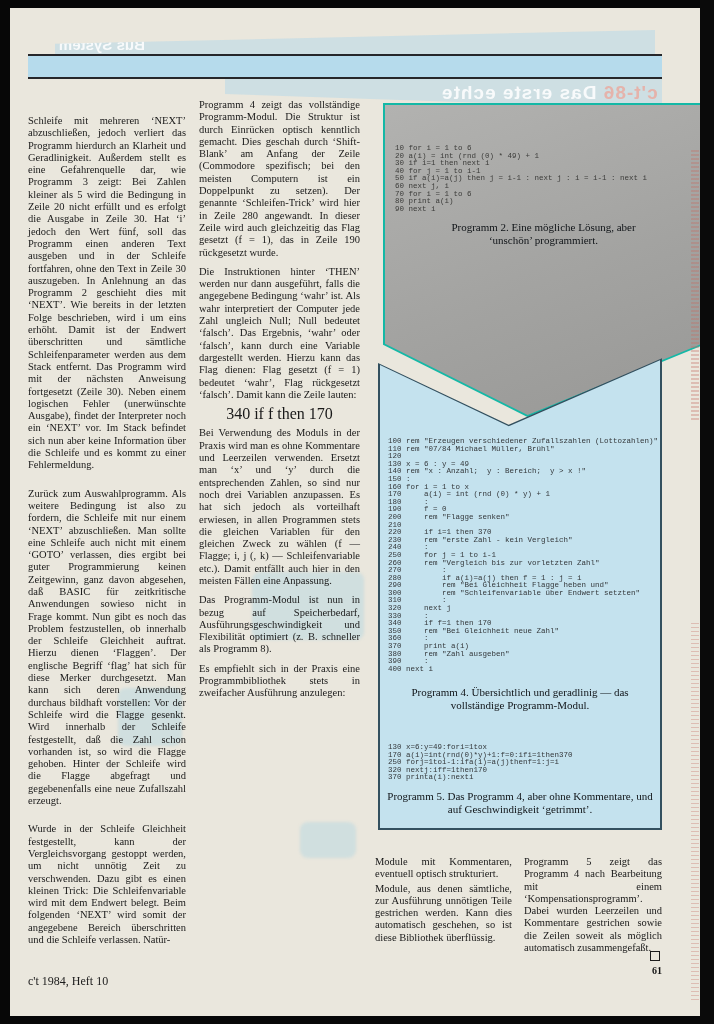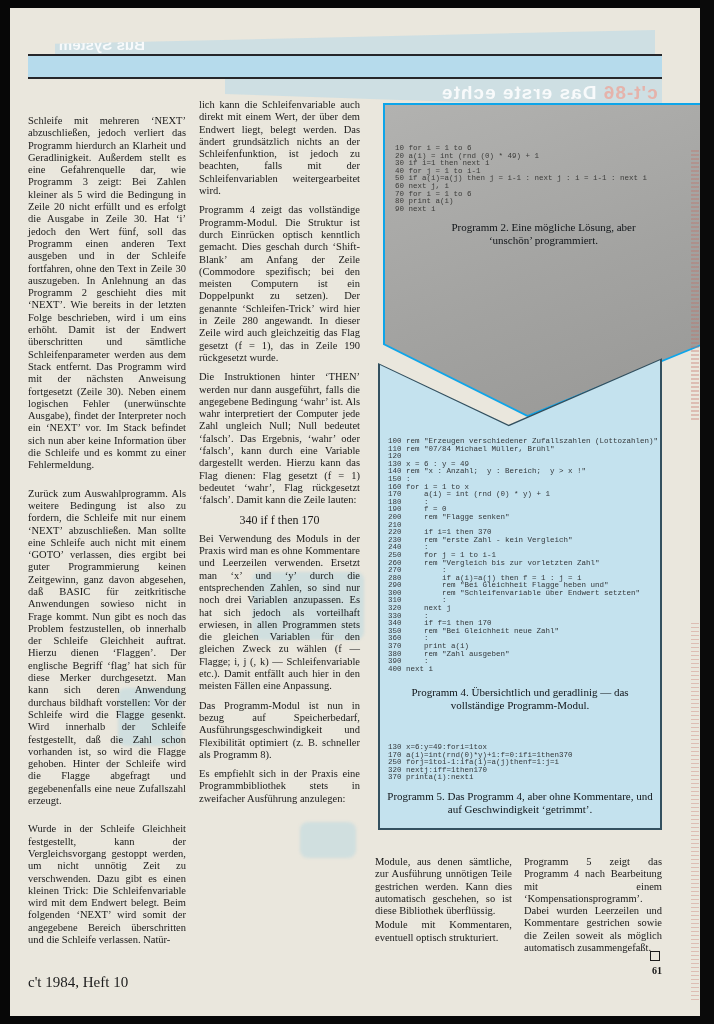"lich kann die Schleifenvariable auch" p { html: <p>lich kann die Schleifenvariable auch direkt mit einem Wert, der über dem Endwert liegt, belegt werden. Das ändert grundsätzlich nichts an der Schleifenfunktion, ist jedoch zu beachten, falls mit der Schleifenvariablen weitergearbeitet wird.</p> -> none }
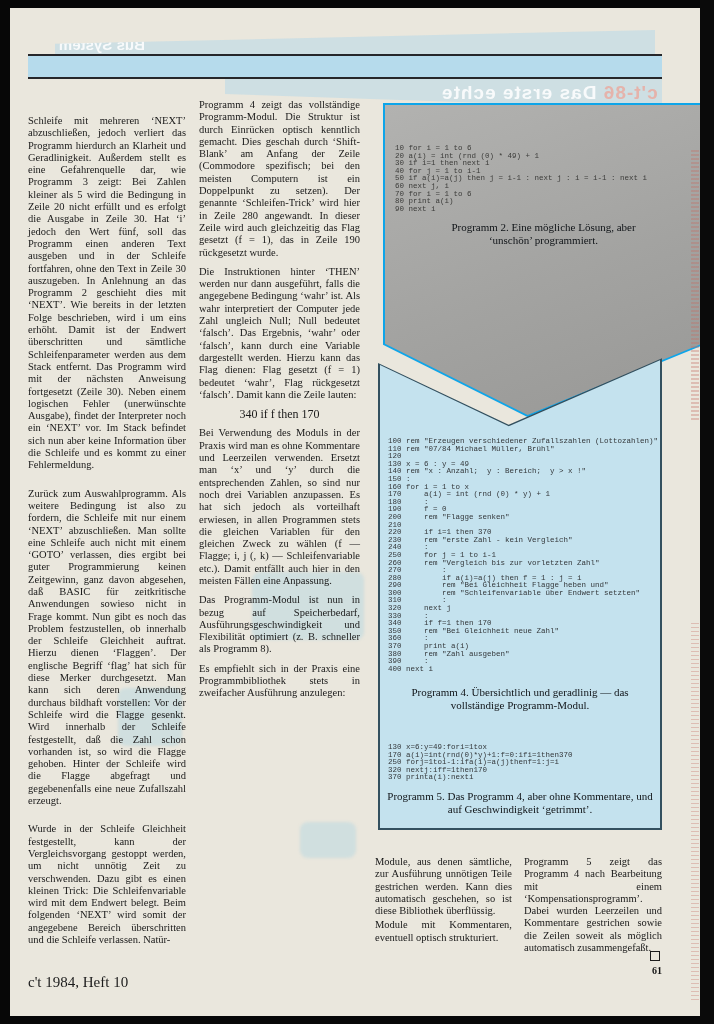"10 for i = 1" .gray-outer { background: #0ea5e9 -> #14b8a6 }
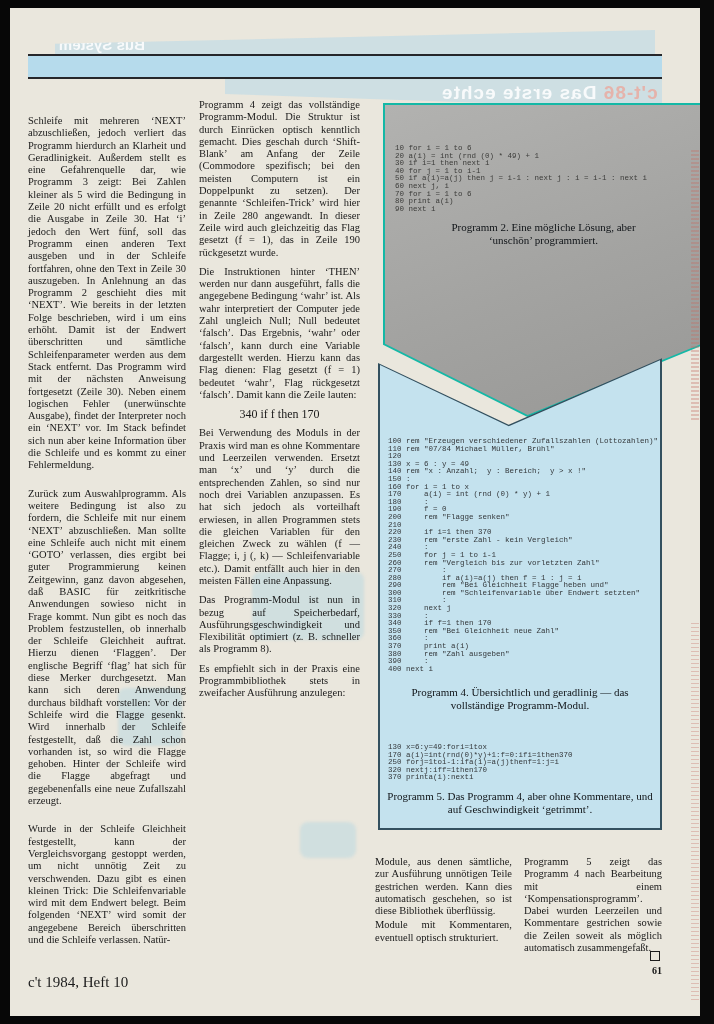"340 if f then 170" .inline-code { font-size: 12px -> 16px }
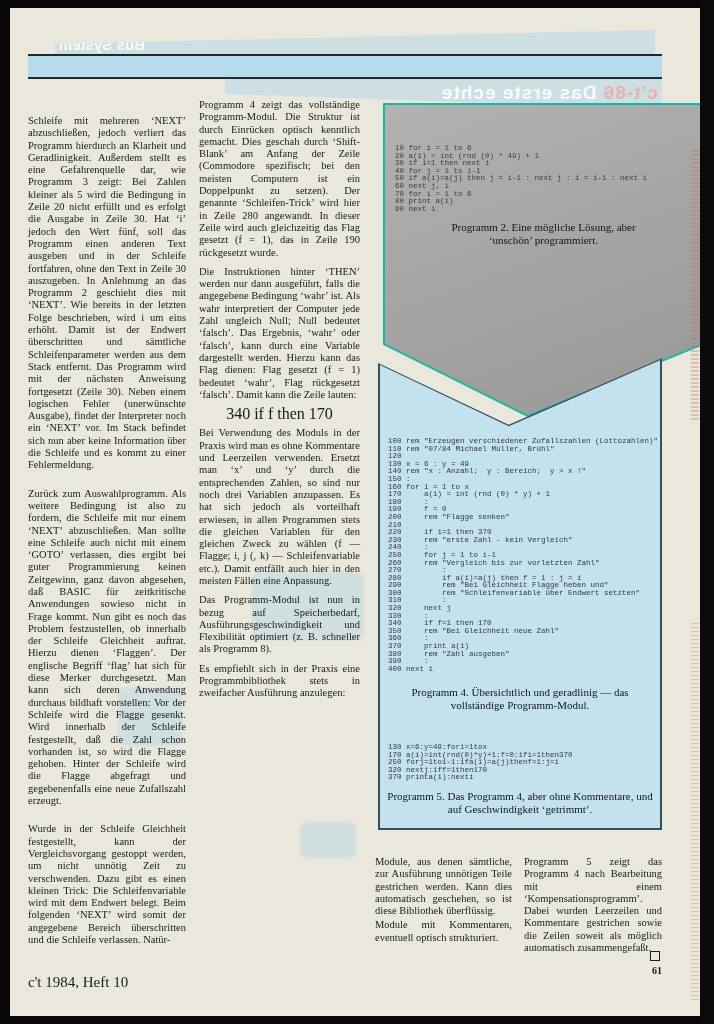"Module, aus denen sämtliche, zur" p { order: before "Module mit Kommentaren, eventuell" -> after "Module mit Kommentaren, eventuell" }
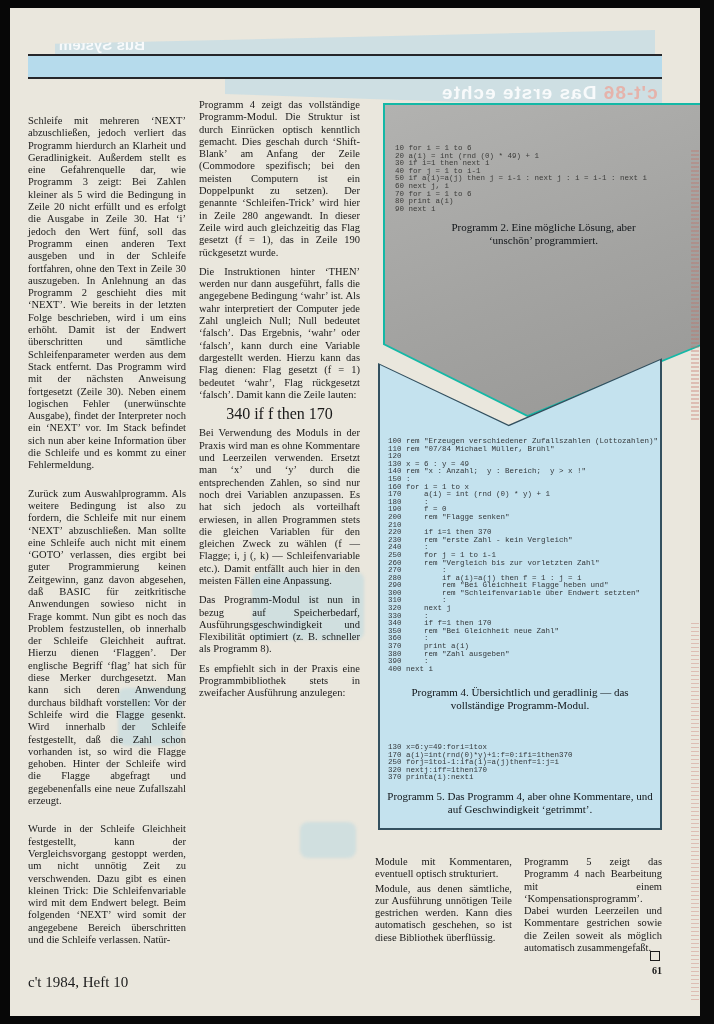"c't 1984, Heft 10" .footer { font-size: 15px -> 12px }
